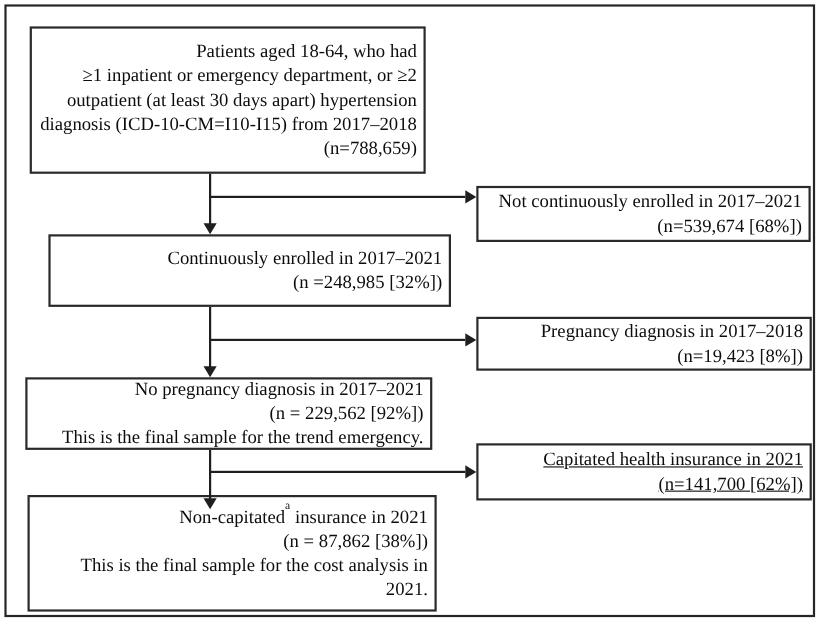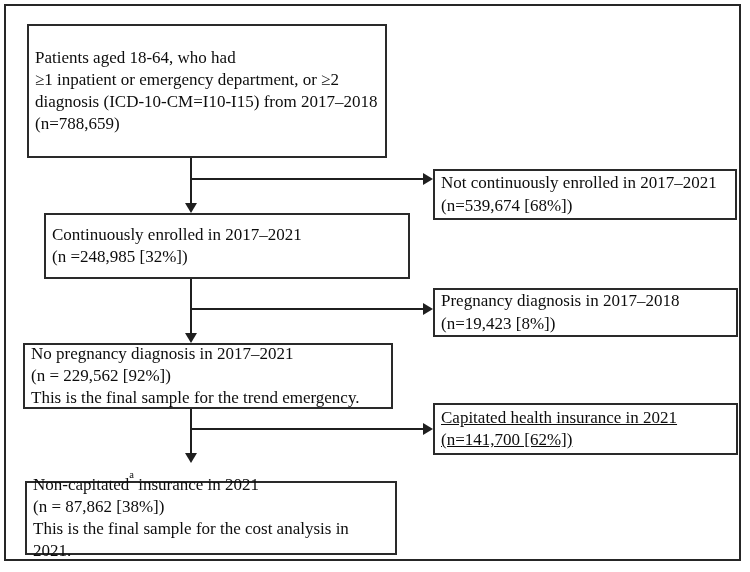"Patients aged 18-64, who had" .box { align-items: flex-start -> flex-end }
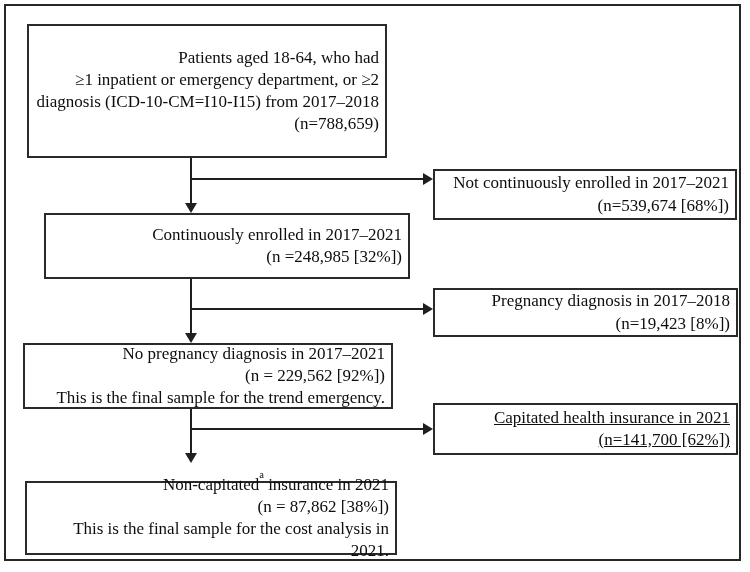"outpatient (at least 30 days" div { html: none -> <div>outpatient (at least 30 days apart) hypertension</div> }
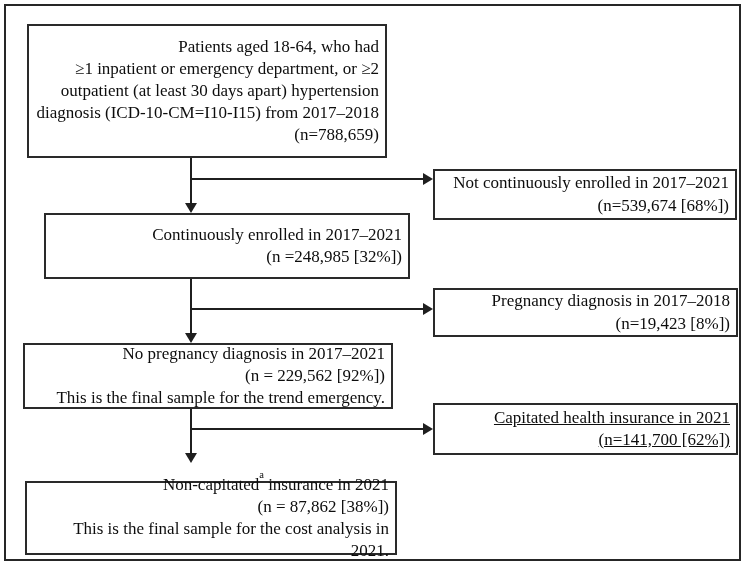"Non-capitateda insurance in 2021" .box-noncap { height: 74px -> 106px; top: 475px -> 444px }
